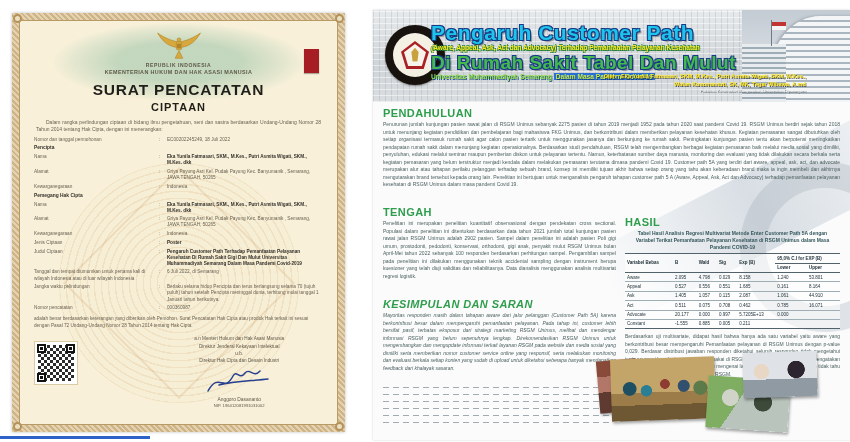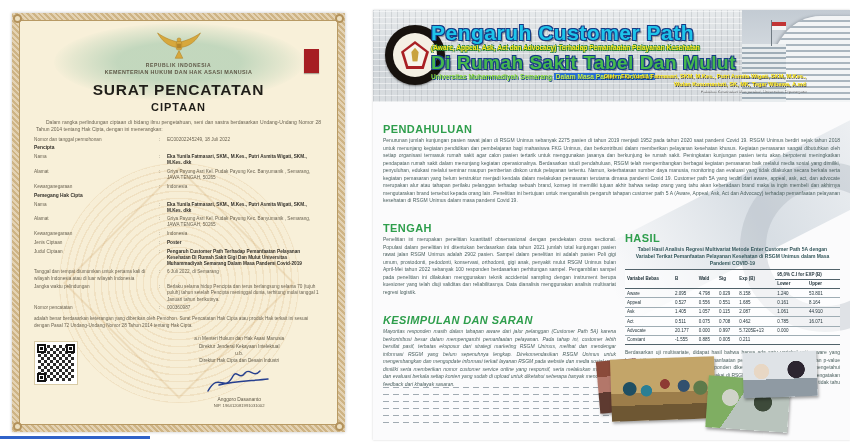"PENDAHULUAN" .sec-h { margin: 16px 0 2px 0 -> 0 0 2px 0 }
